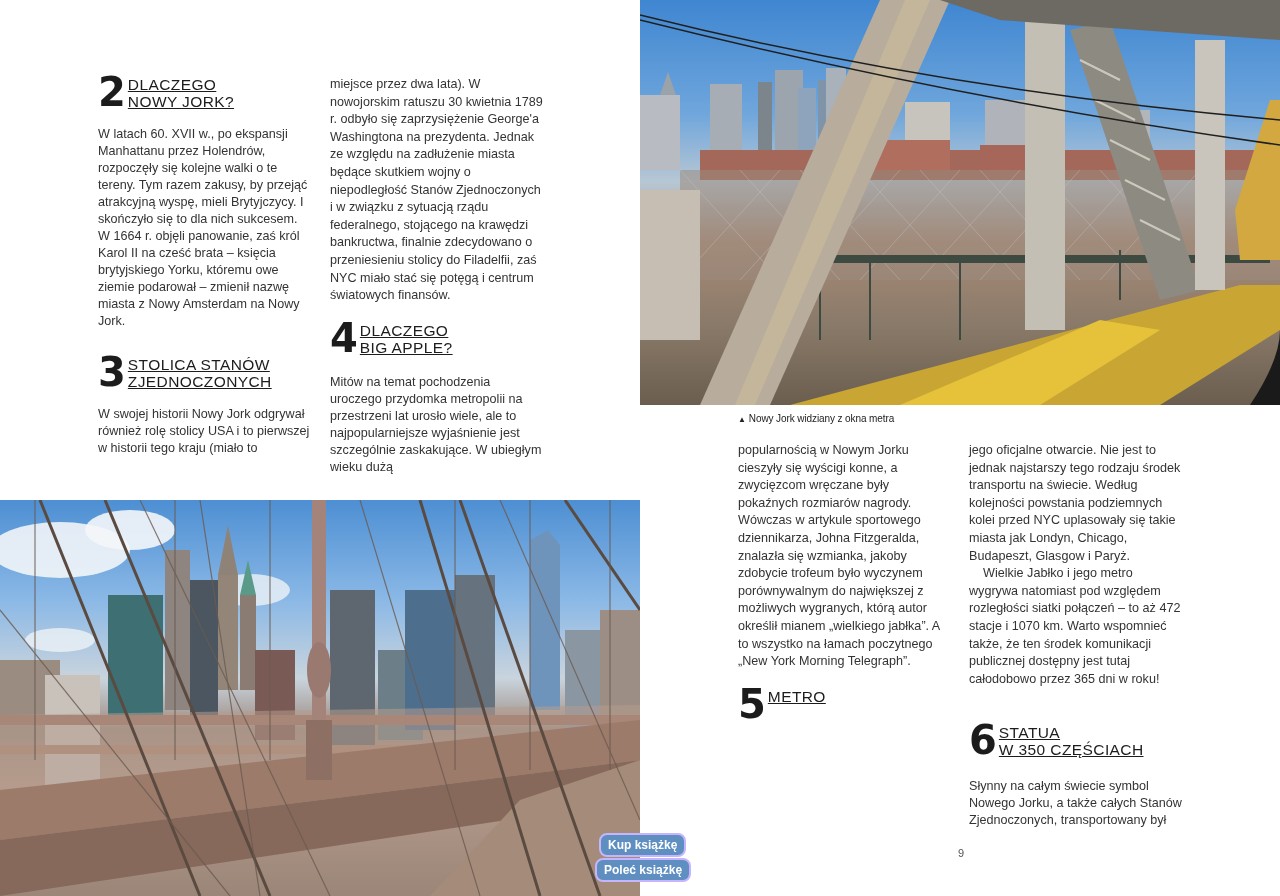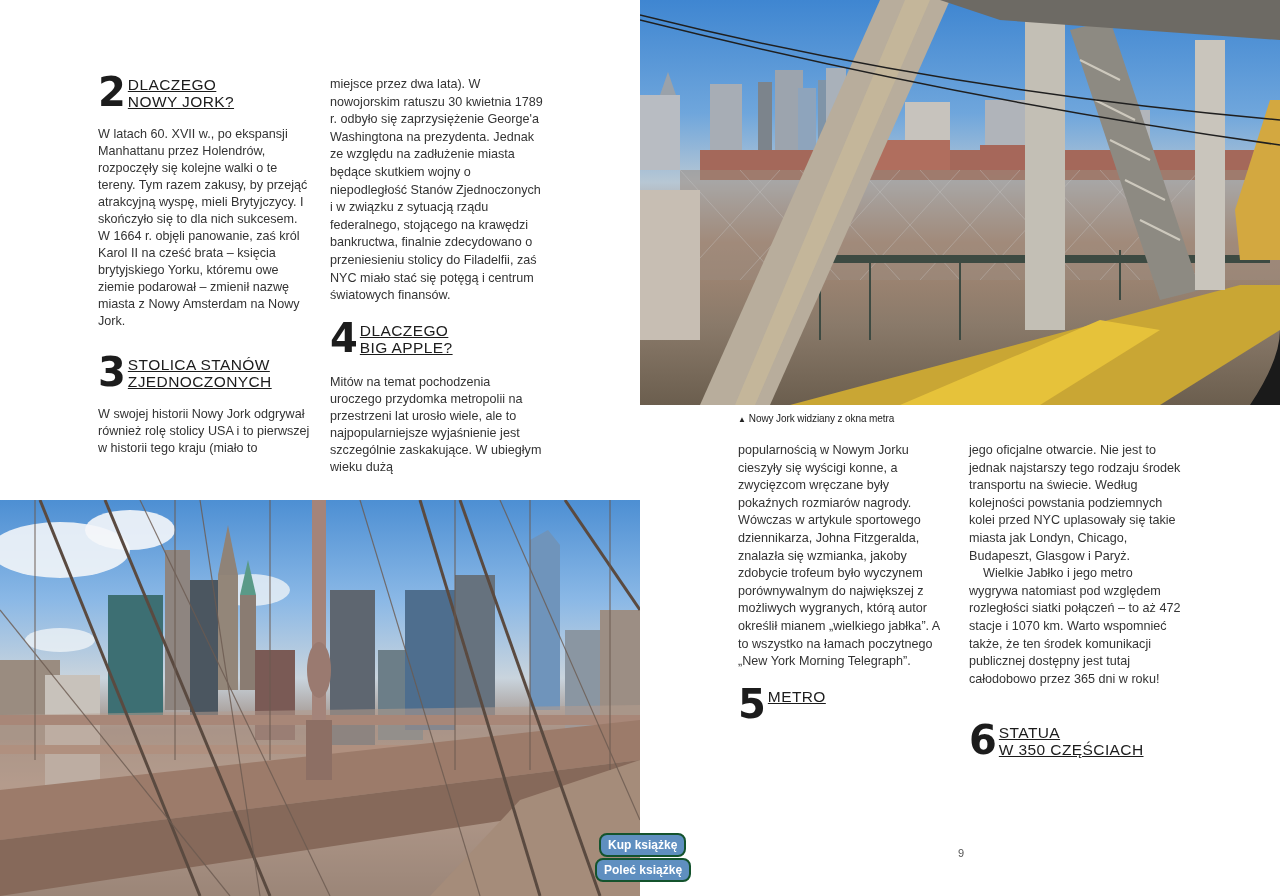"Słynny na całym świecie symbol" div.sec-body { html: none -> <div>Słynny na całym świecie symbol Nowego Jorku, a także całych Stanów Zjednoczonych, transportowany był</div> }
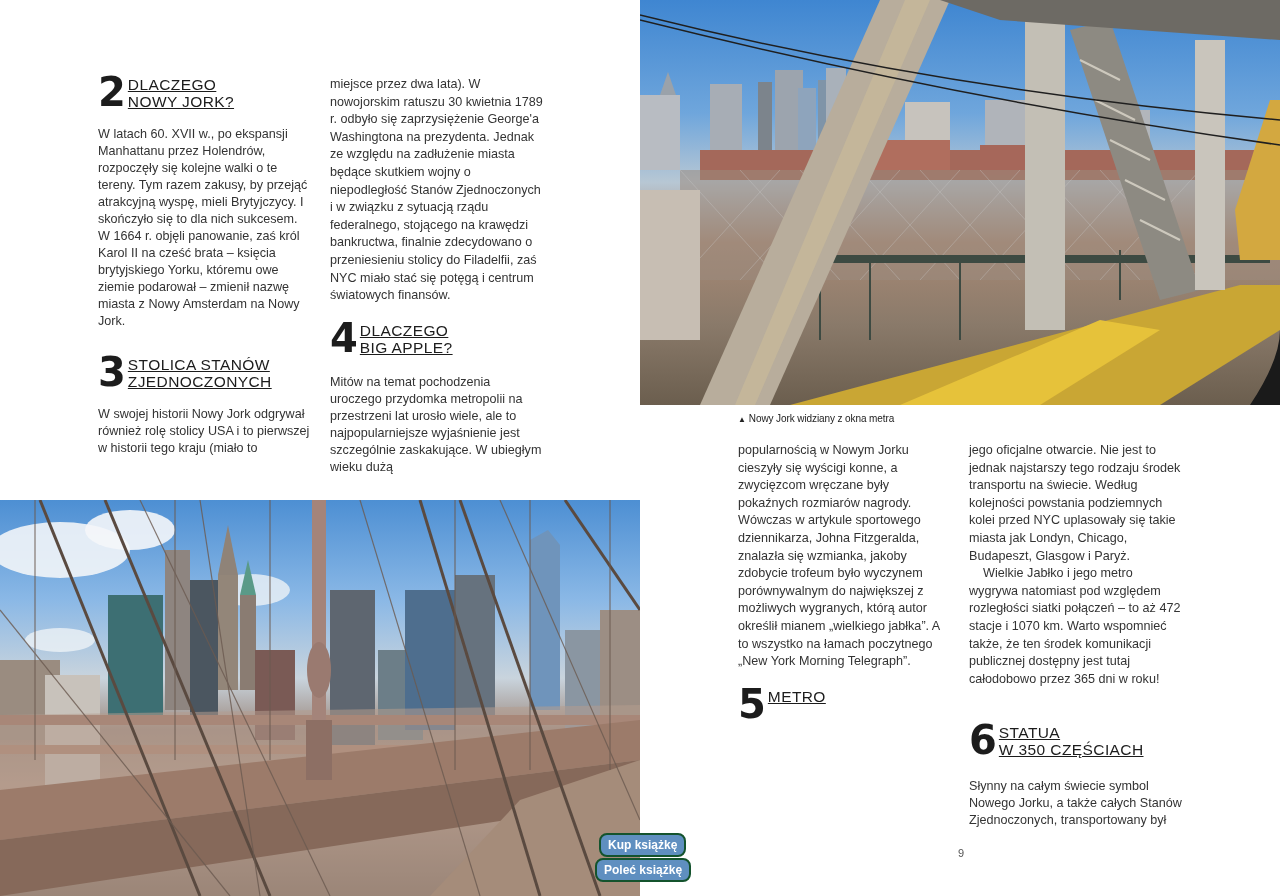"Kup książkę" .btn { border: 2px solid #14532d -> 2px solid #c4b5fd }
